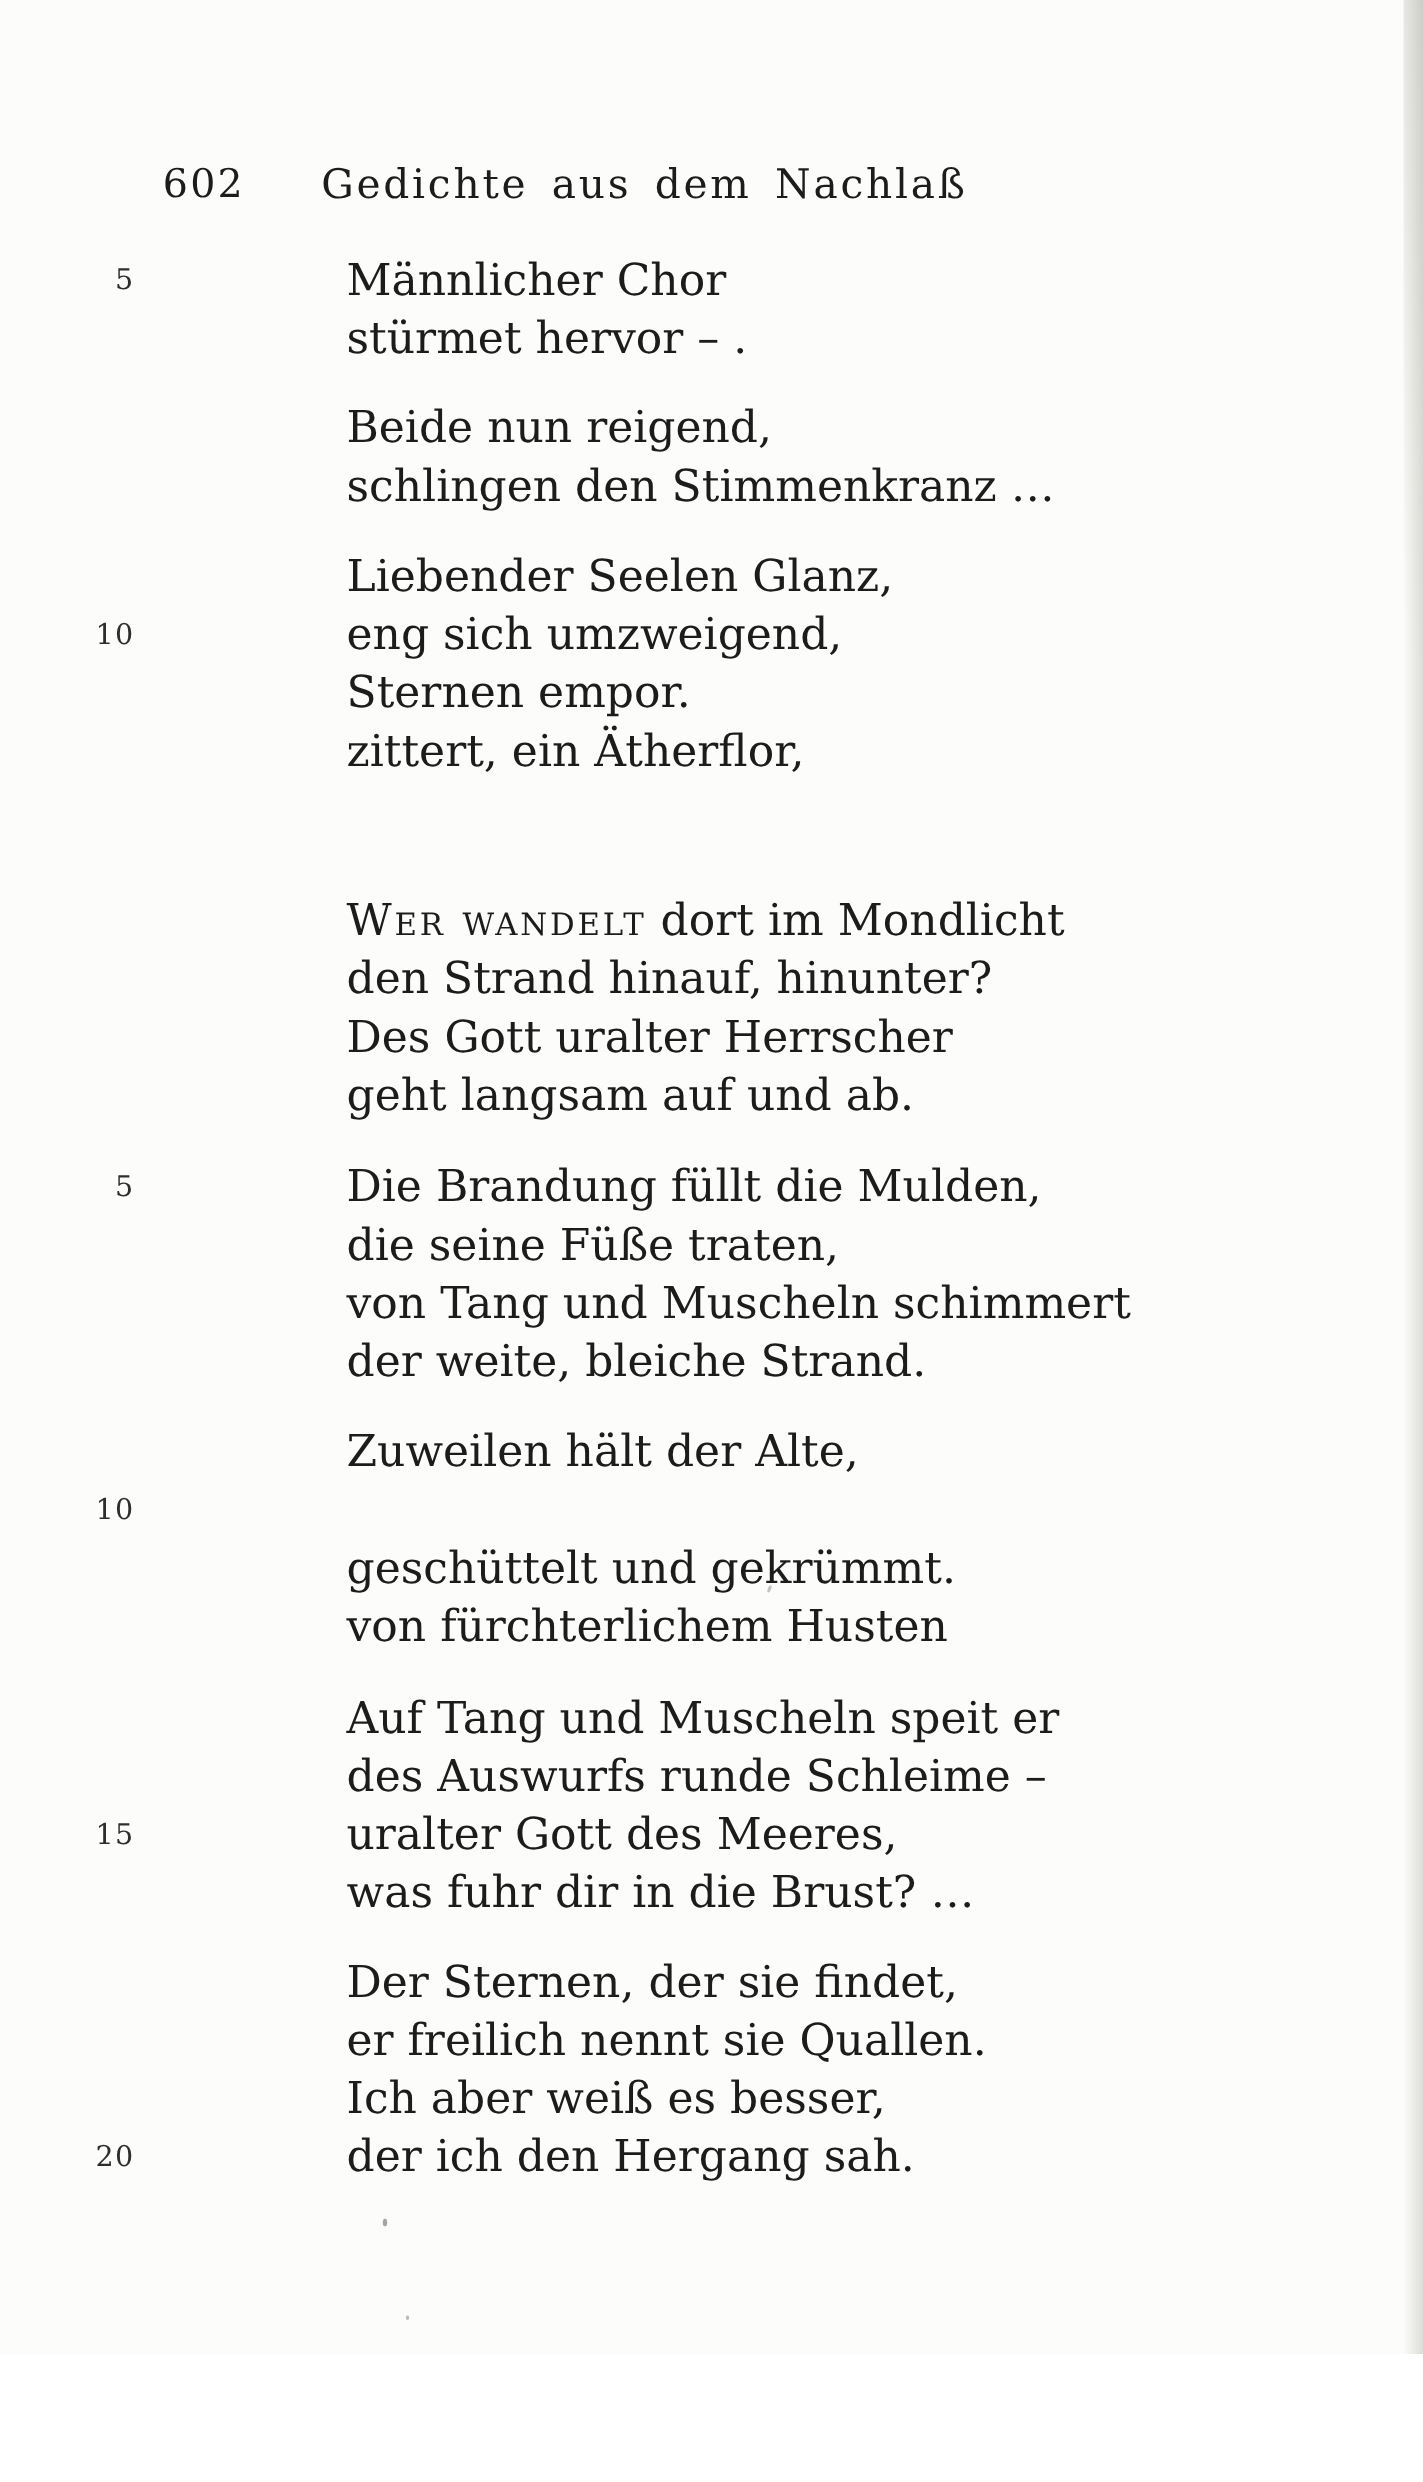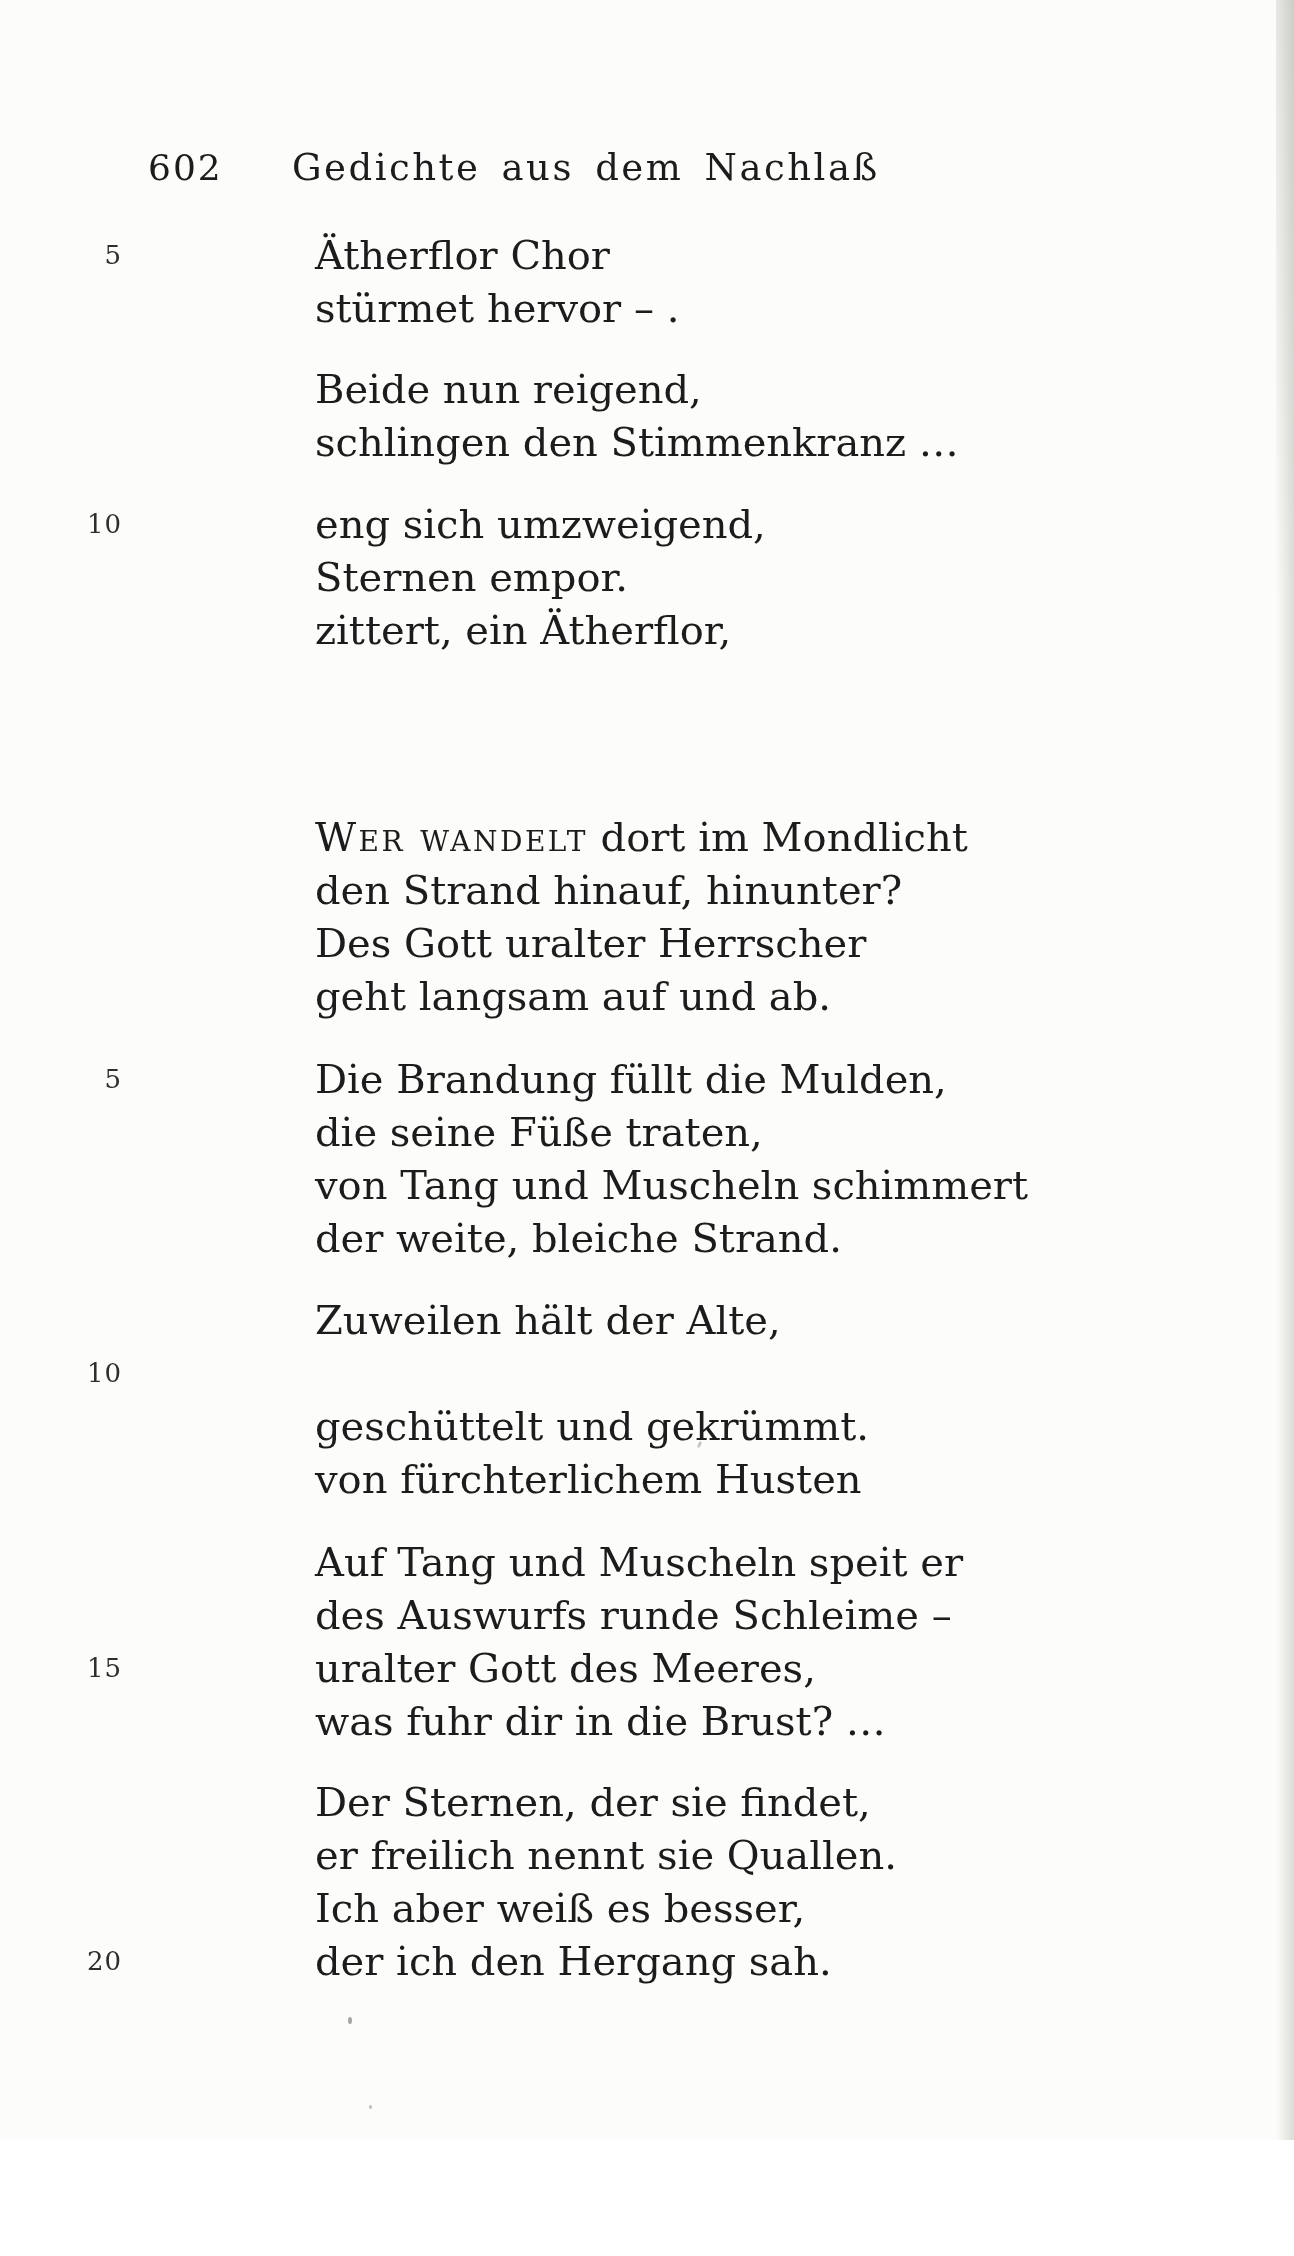"Ätherflor Chor" span { text: Ätherflor -> Männlicher }
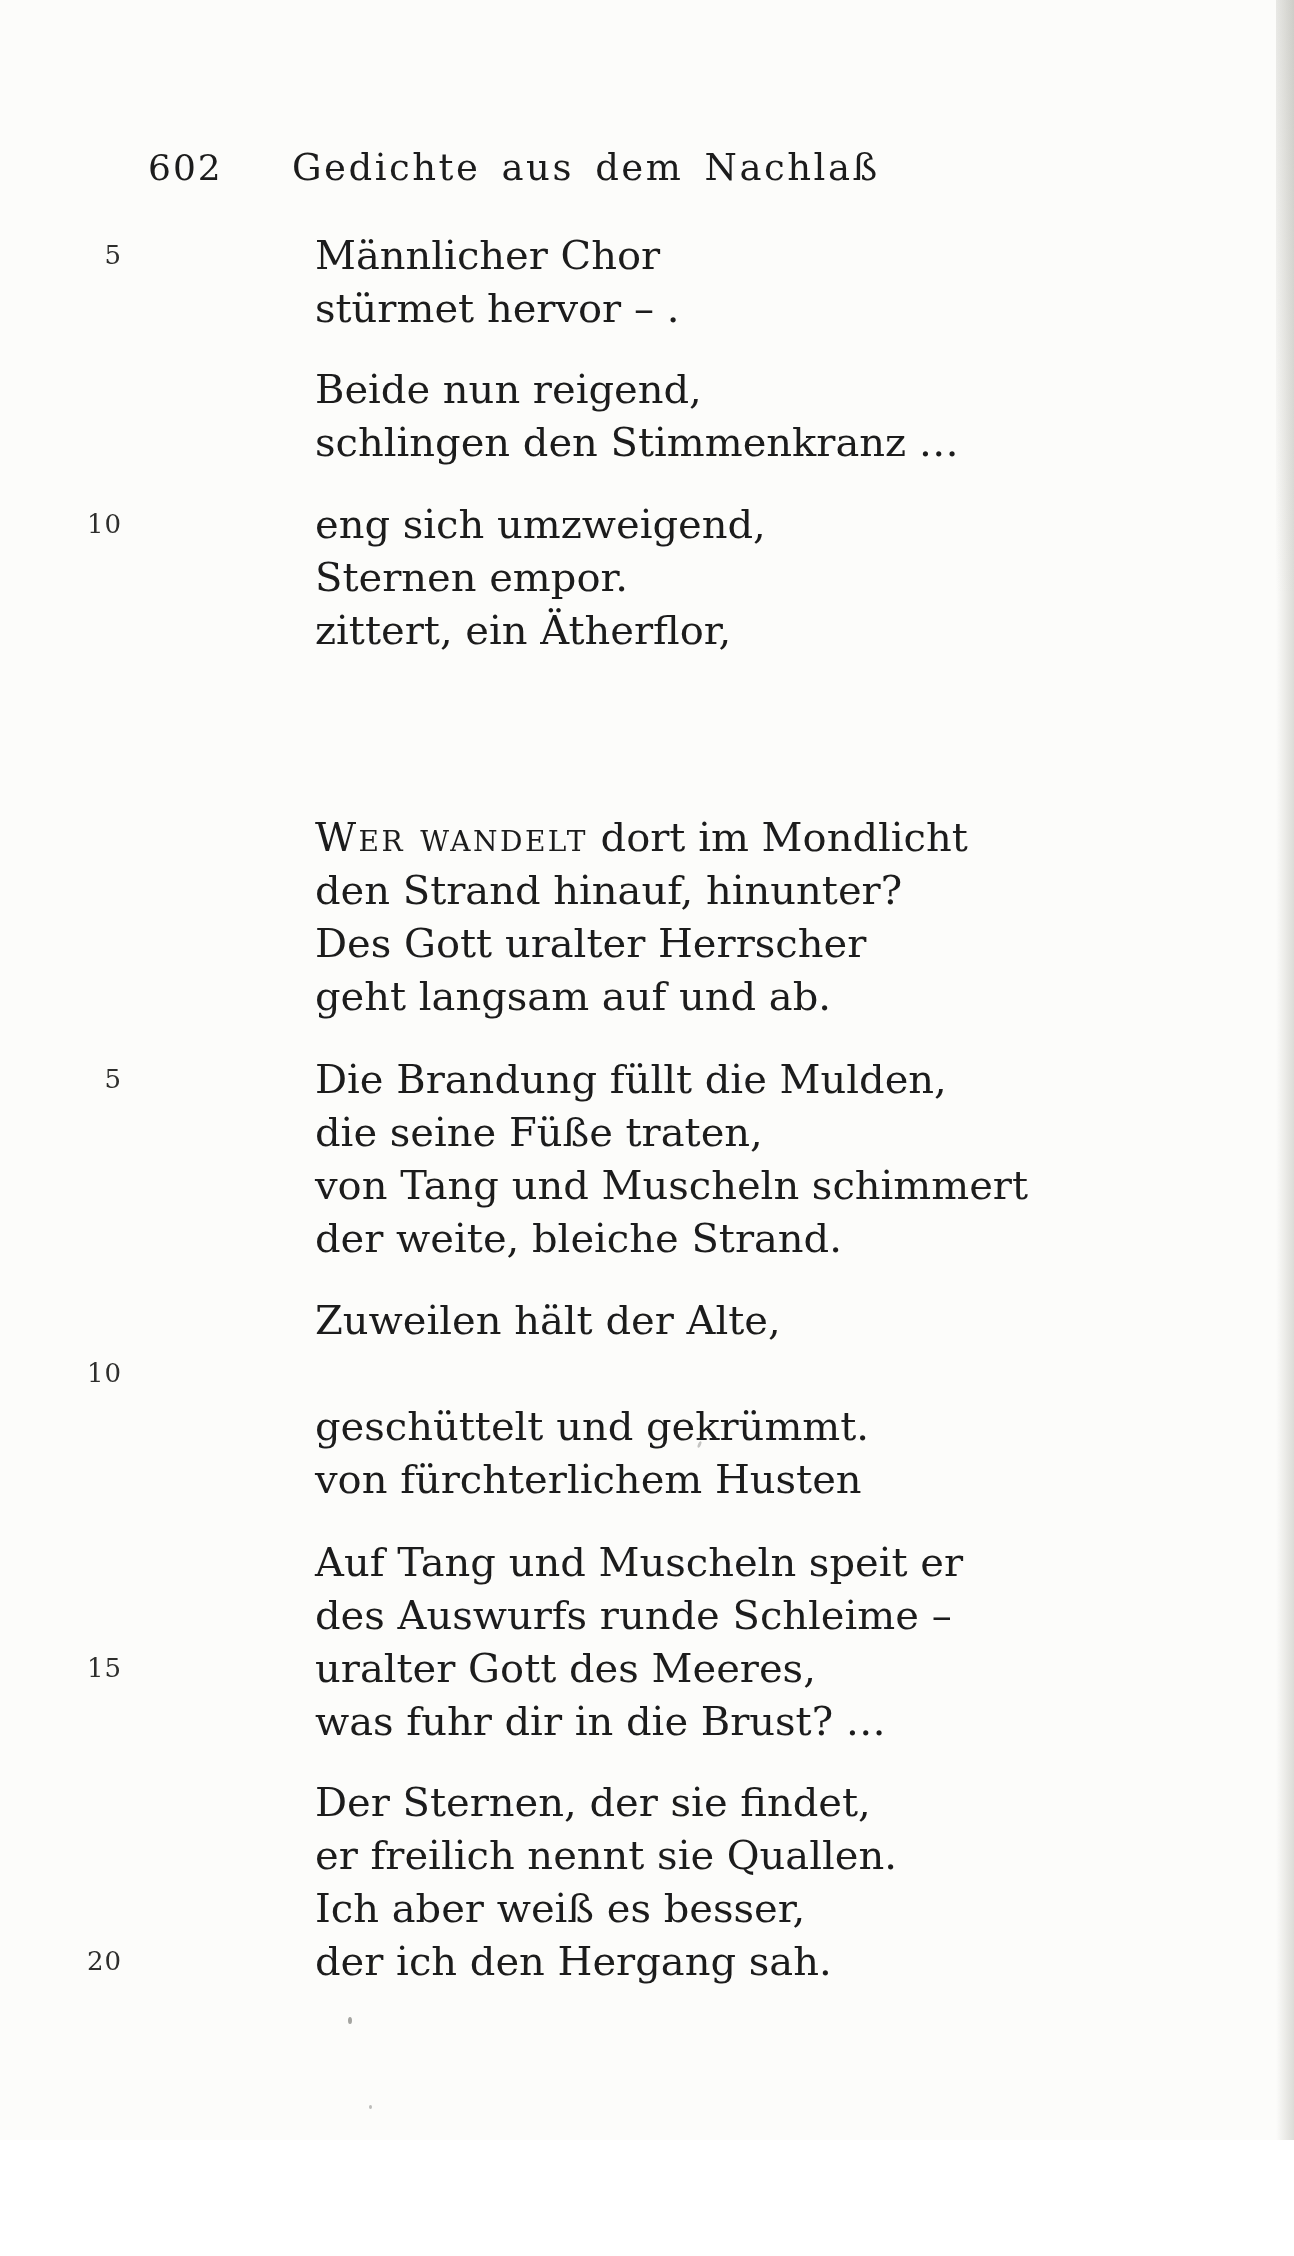"Liebender Seelen Glanz," div.poem-line { html: none -> <div><span>Liebender Seelen Glanz,</span></div> }
